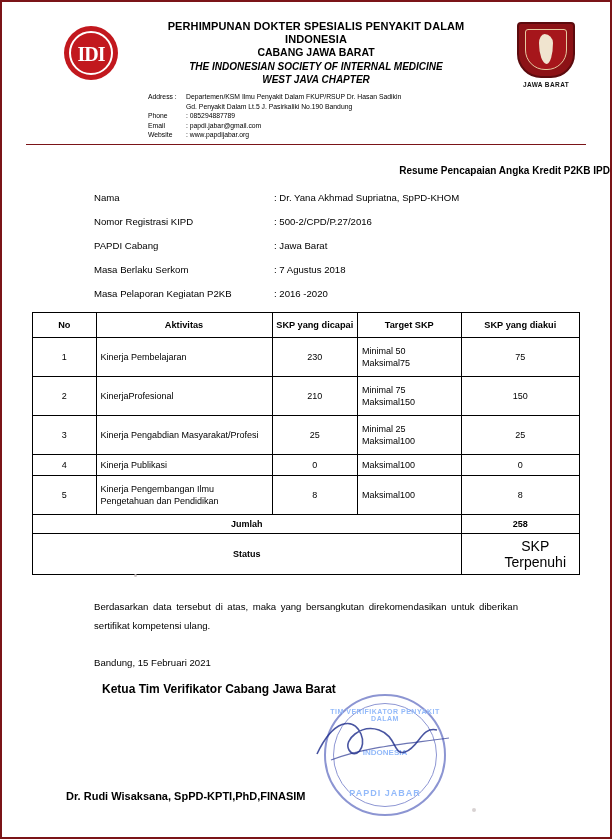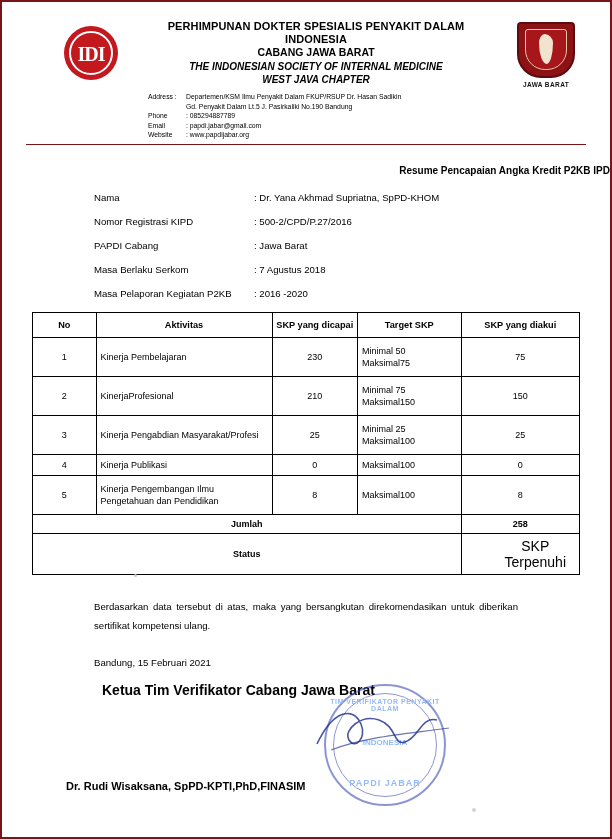"Nama" .ident-row { gap: none -> 20px }
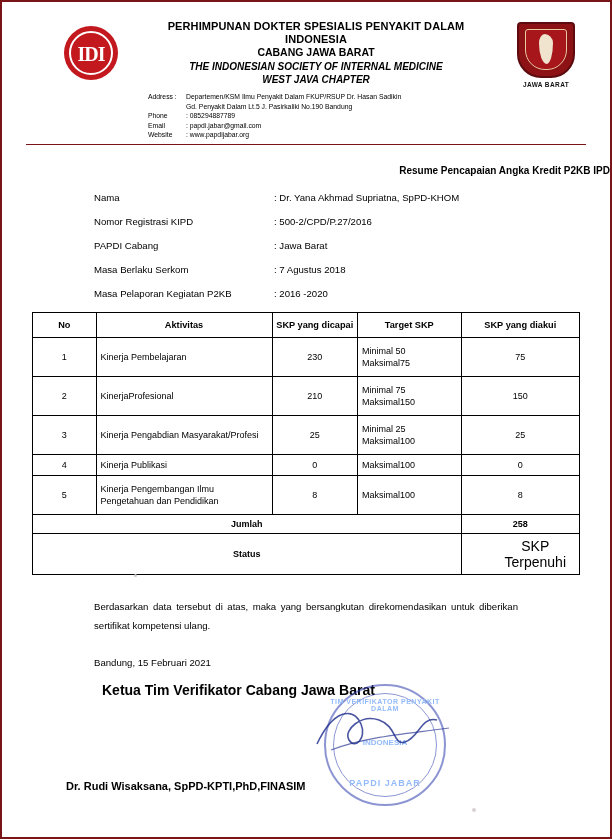"Ketua Tim Verifikator Cabang Jawa" .signer-title { font-size: 14px -> 12px; margin: 14px 0 0 100px -> 14px 0 12px 100px }
